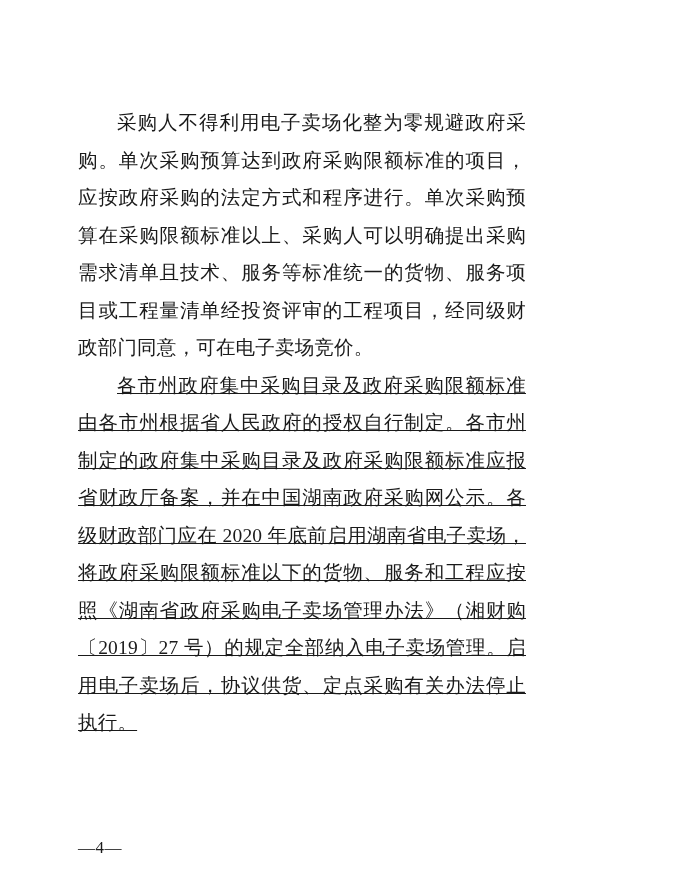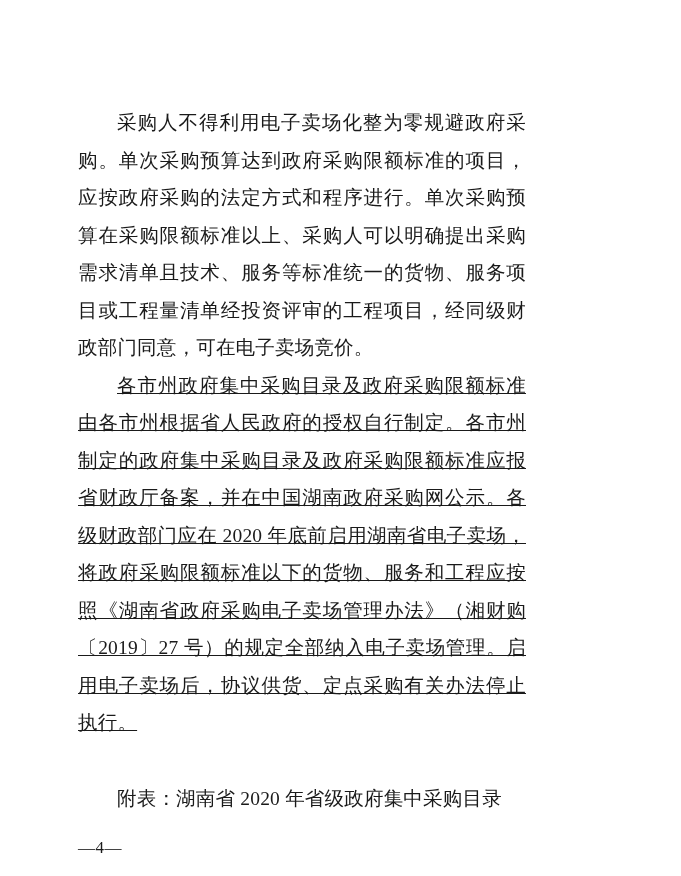"附表：湖南省 2020 年省级政府集中采购目录" p.attachment-line { html: <p>附表：湖南省 2020 年省级政府集中采购目录</p> -> none }
